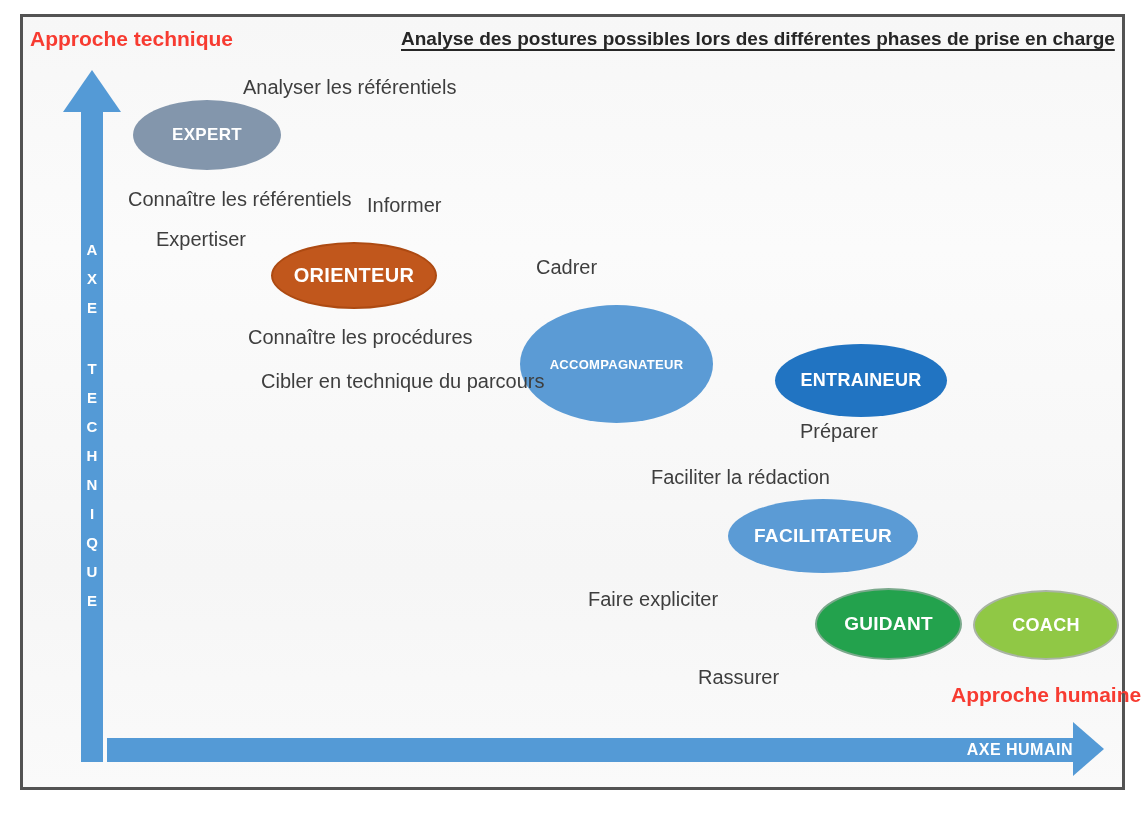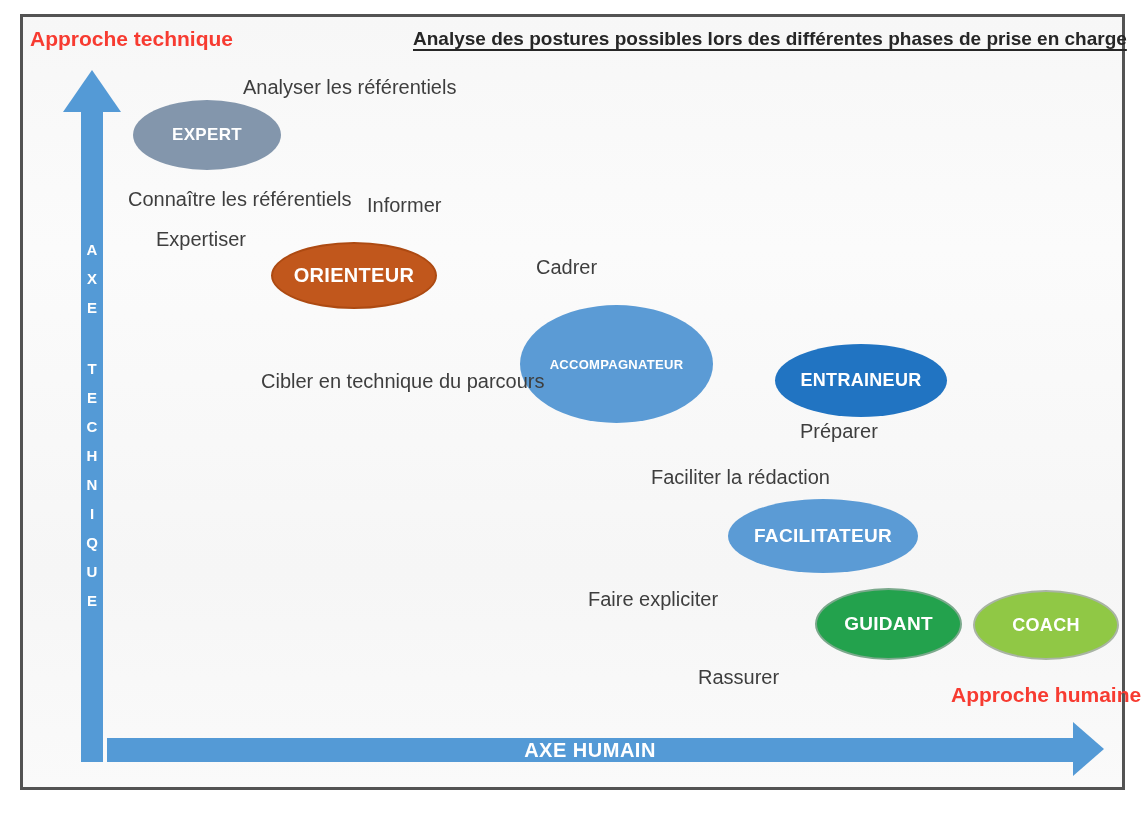"Analyse des postures possibles lors" .diagram-title { left: 390px -> 378px }
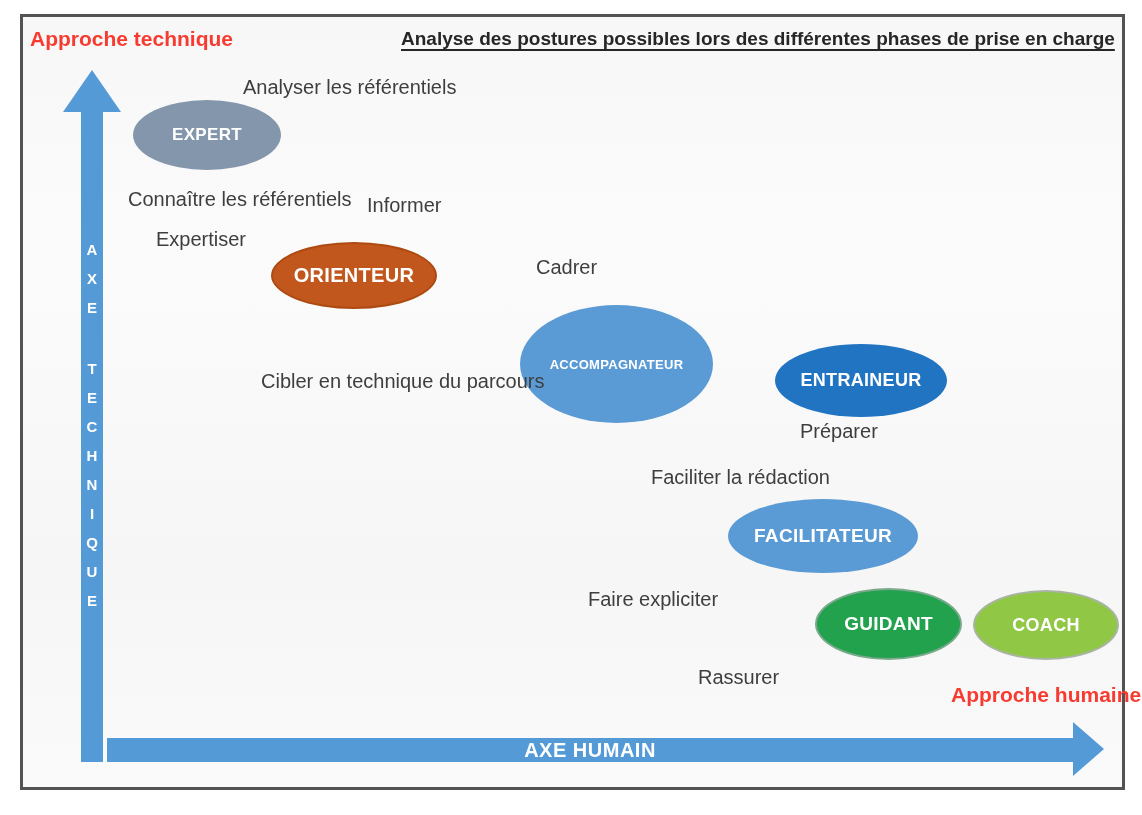"Connaître les procédures" div.annotation { html: none -> <div>Connaître les procédures</div> }
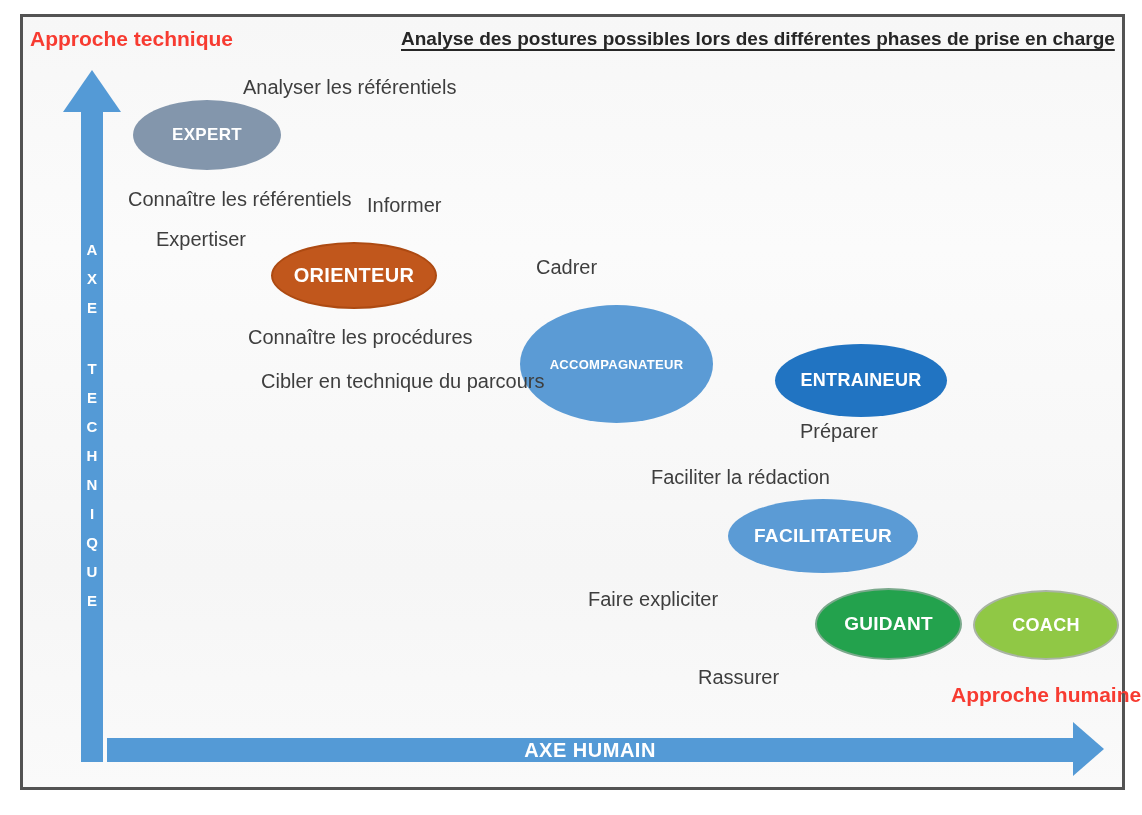"AXE HUMAIN" .h-arrow-bar { font-size: 20px -> 16px; justify-content: center -> flex-end }
